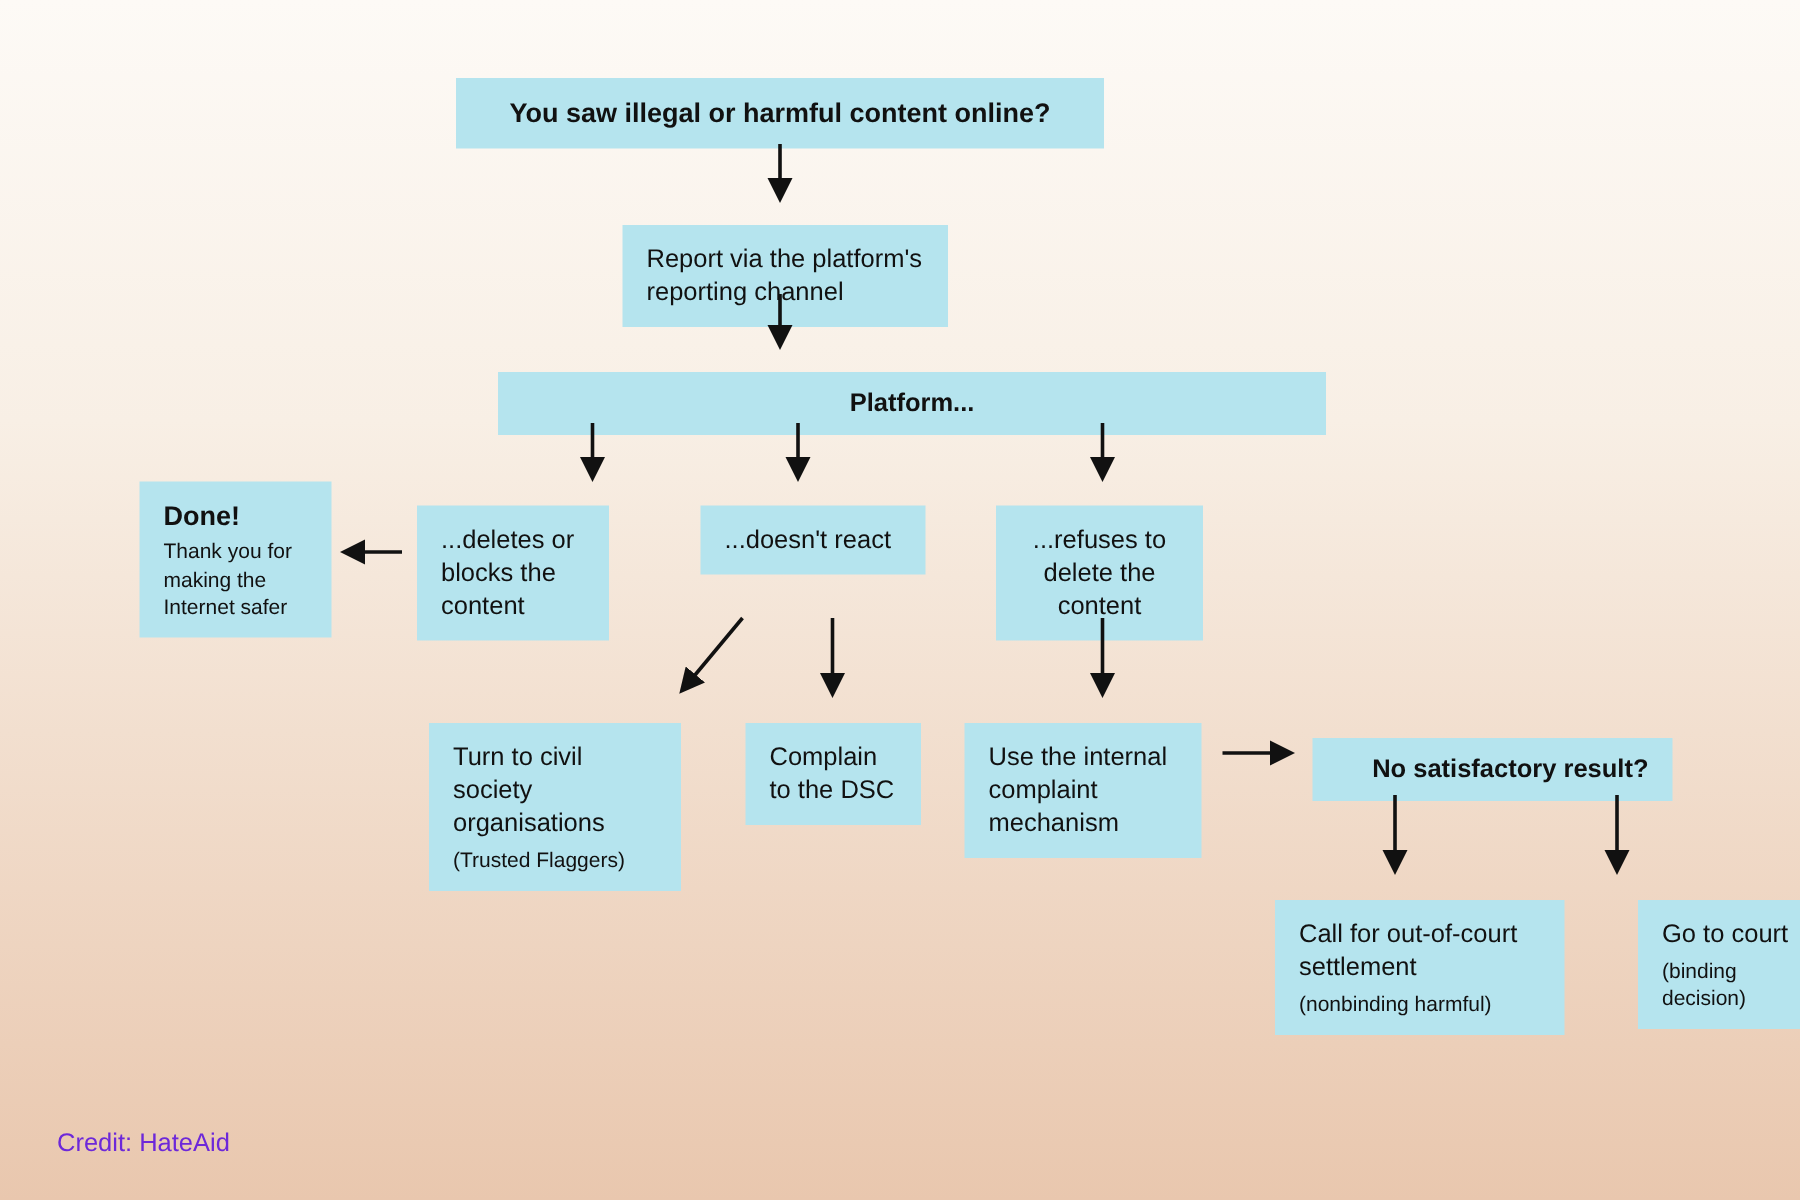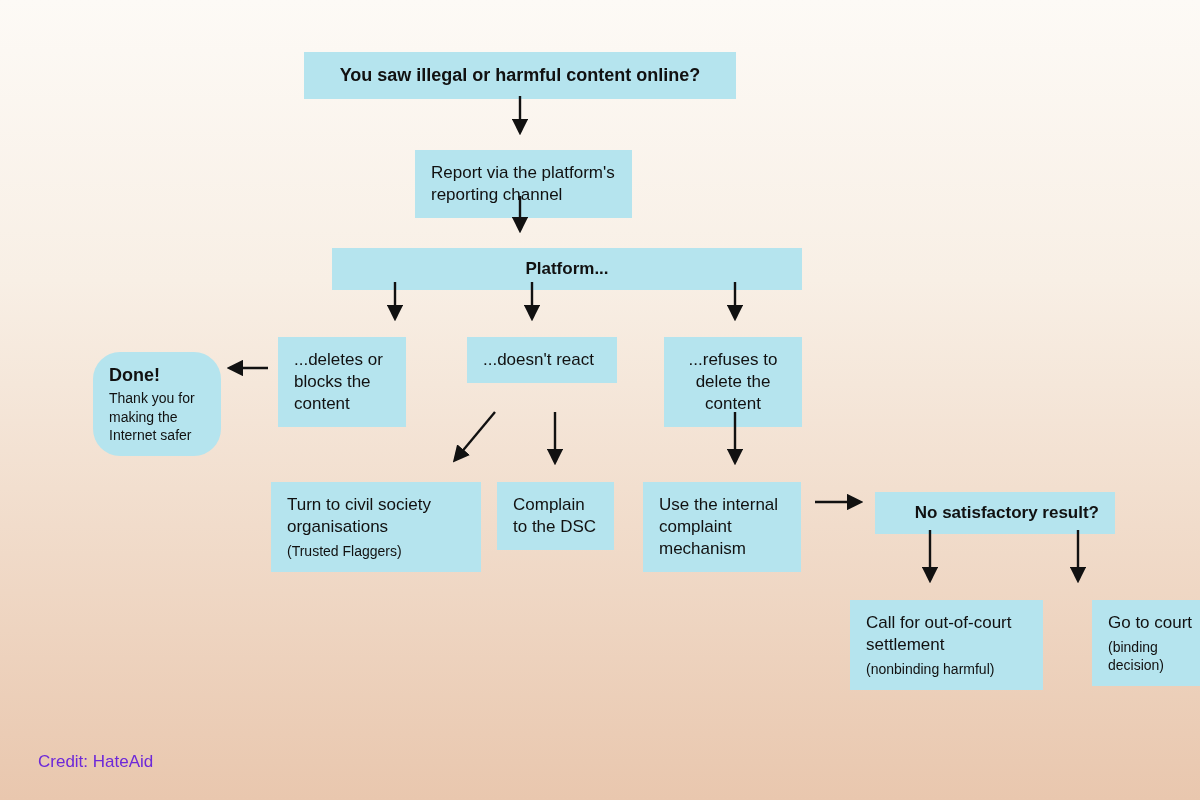"Platform..." div.box { width: 470px -> 552px }
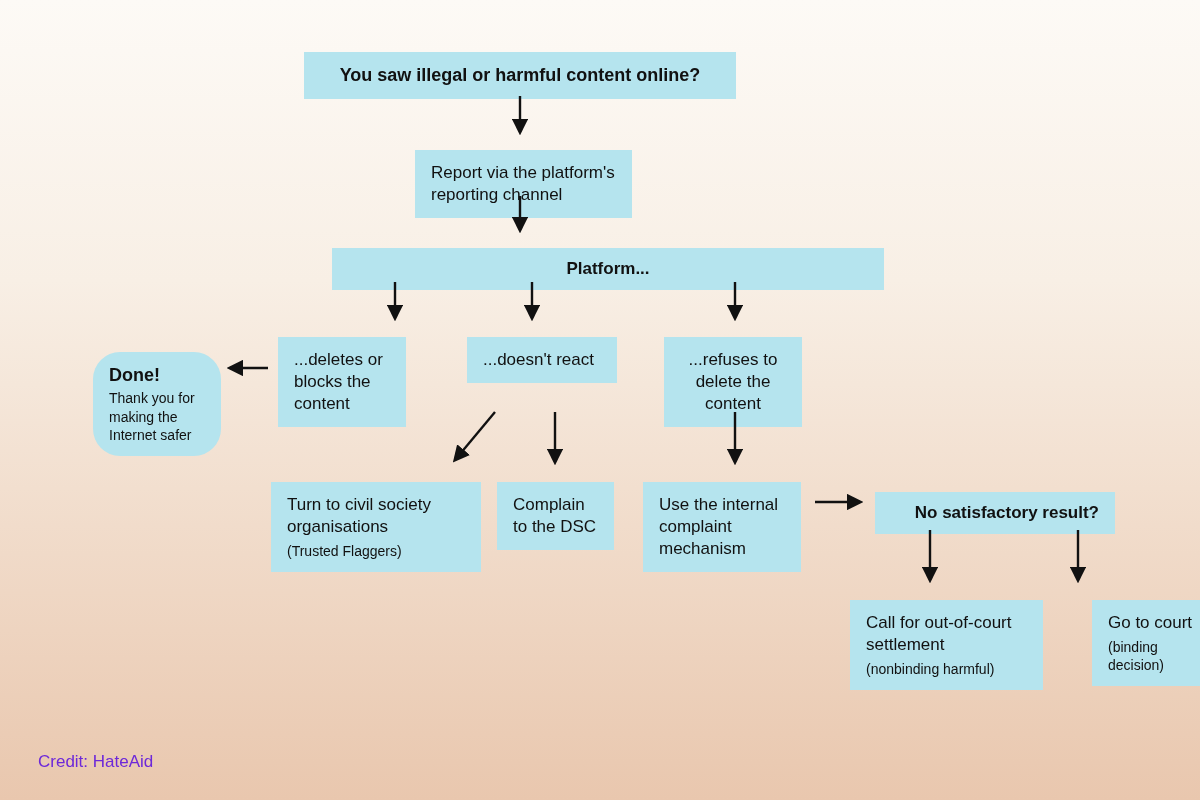"Done!" div.box { border-radius: 27px -> none; top: 342px -> 311px }
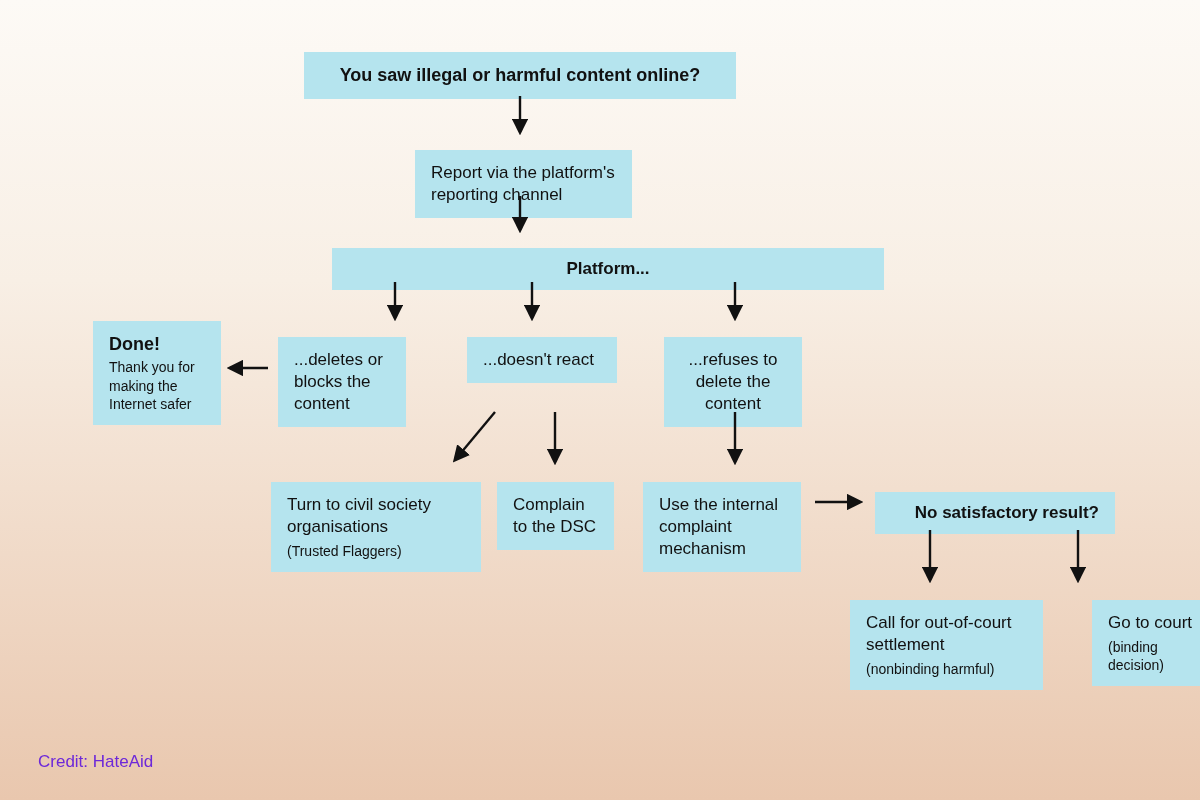"Turn to civil society organisations" div.box { left: 271px -> 286px; width: 210px -> 168px }
